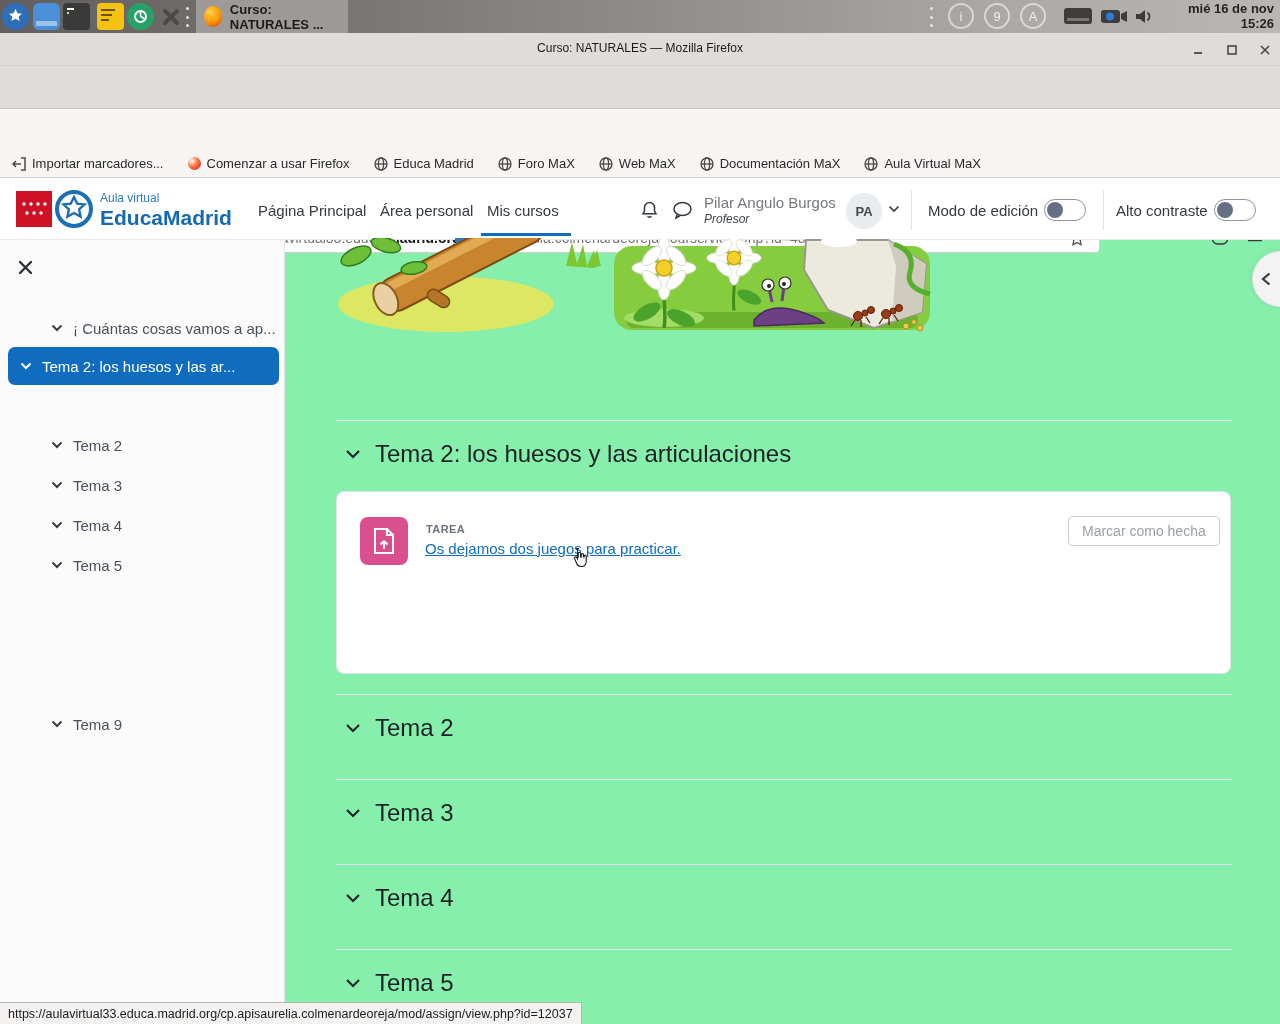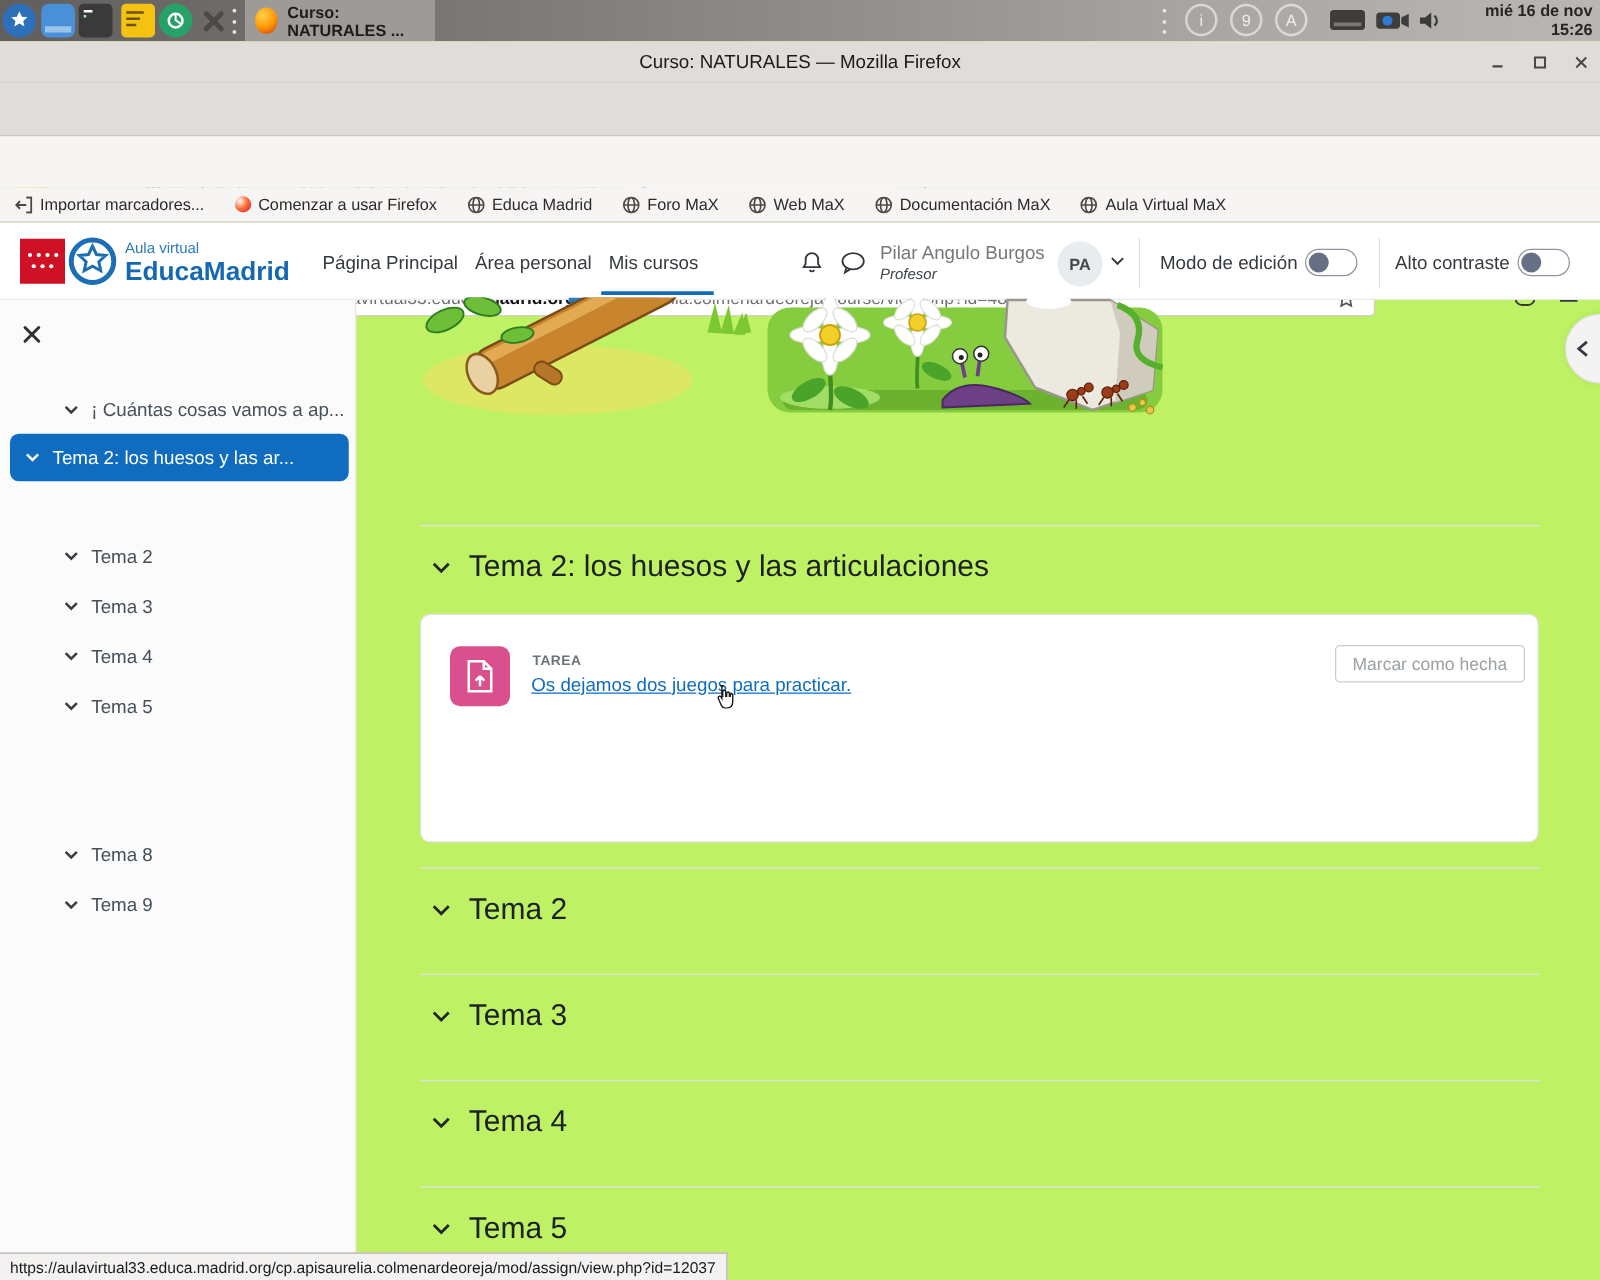"Curso: NATURALES ..." #screen { background: #bef264 -> #86efac }
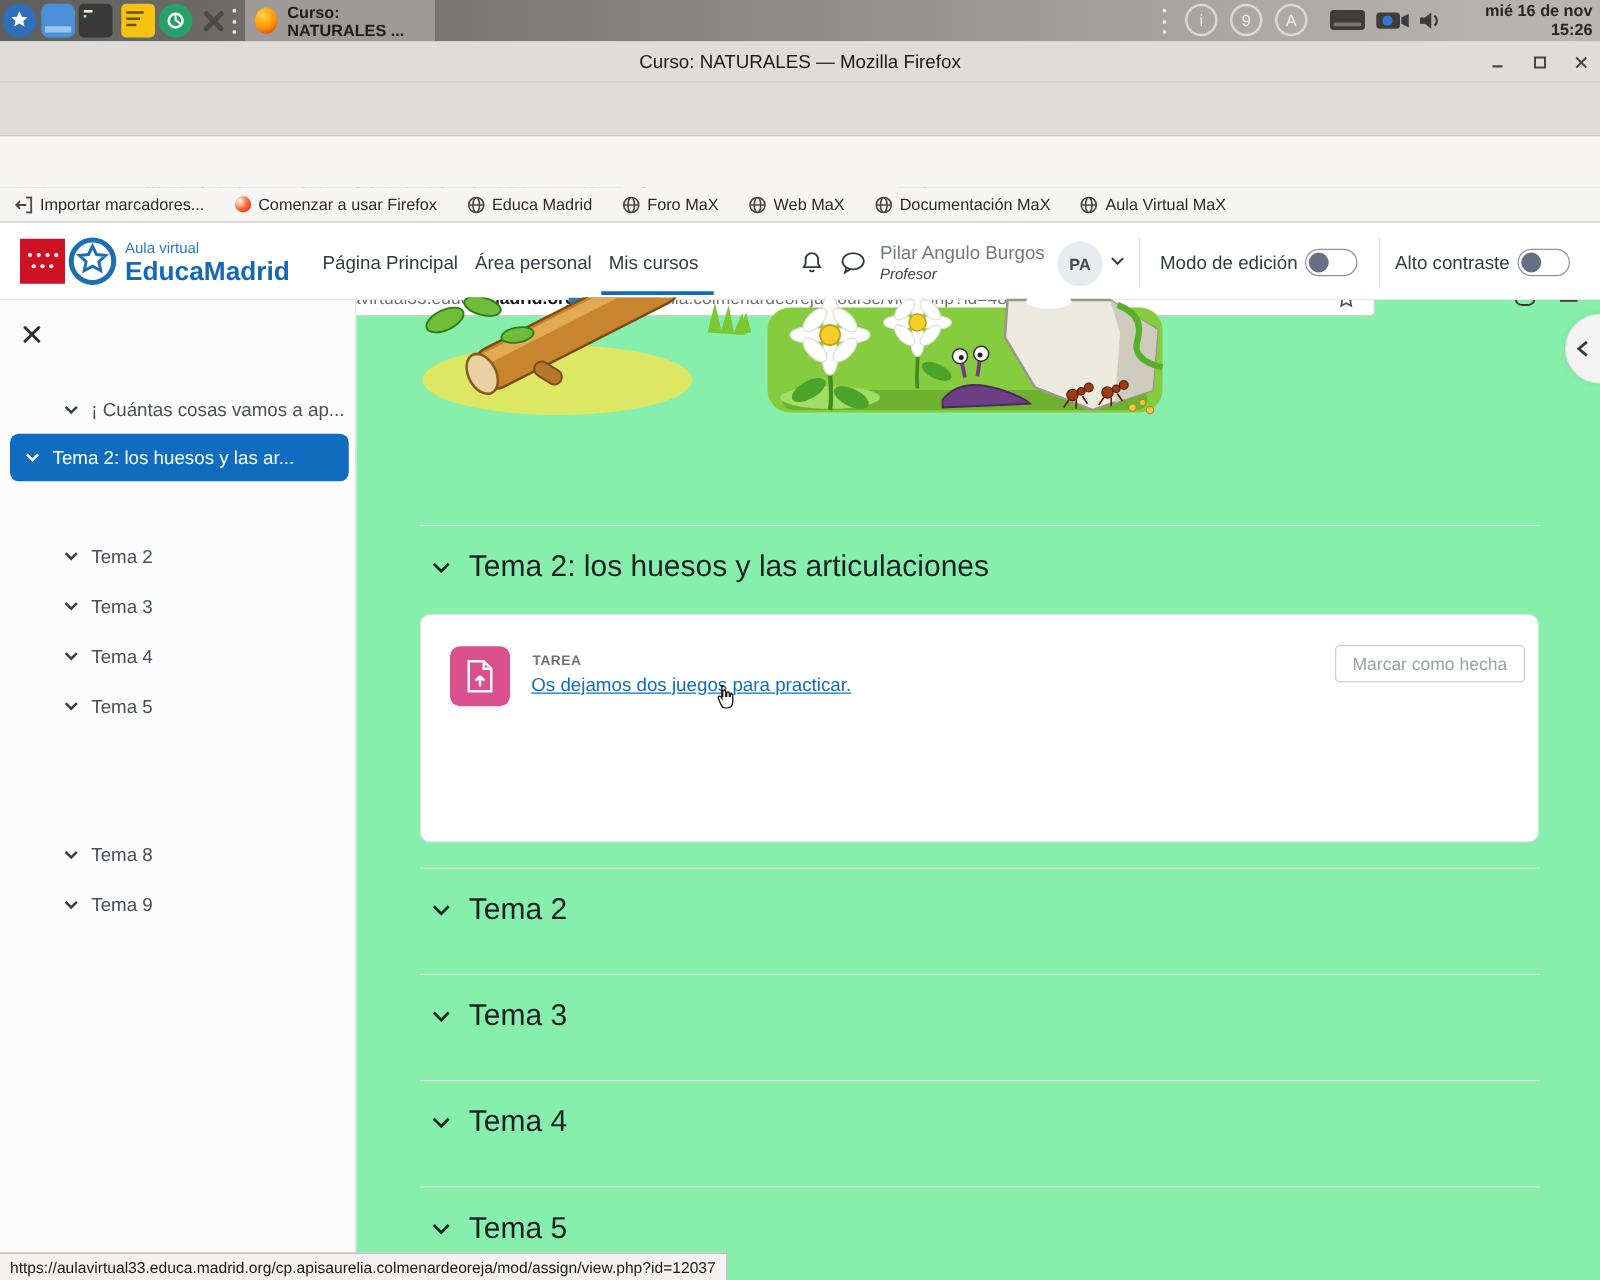"Curso: NATURALES — Mozilla Firefox" #titlebar .t { font-size: 15px -> 12px }
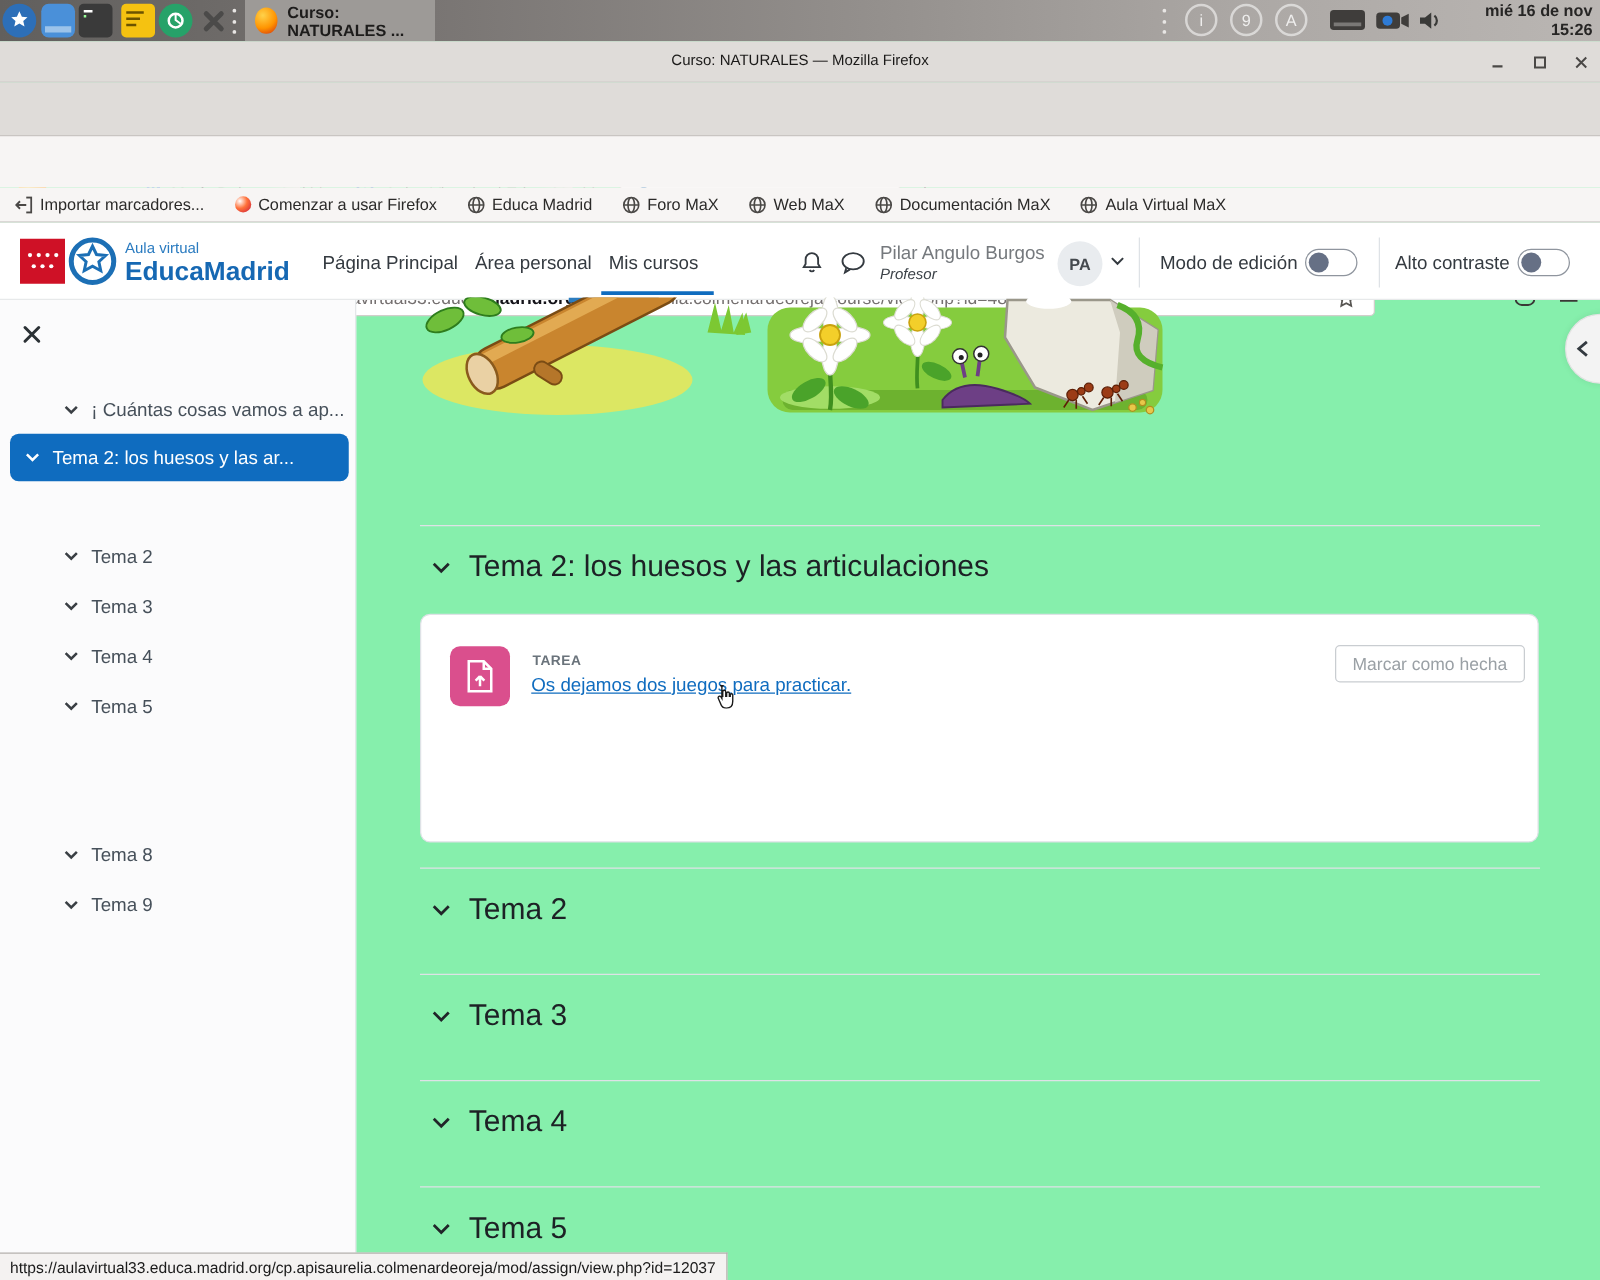"Tema 8" div.srow { html: <div> <span> <svg> <path></path> </svg> </span> <span>Tema 8</span> </div> -> none }
